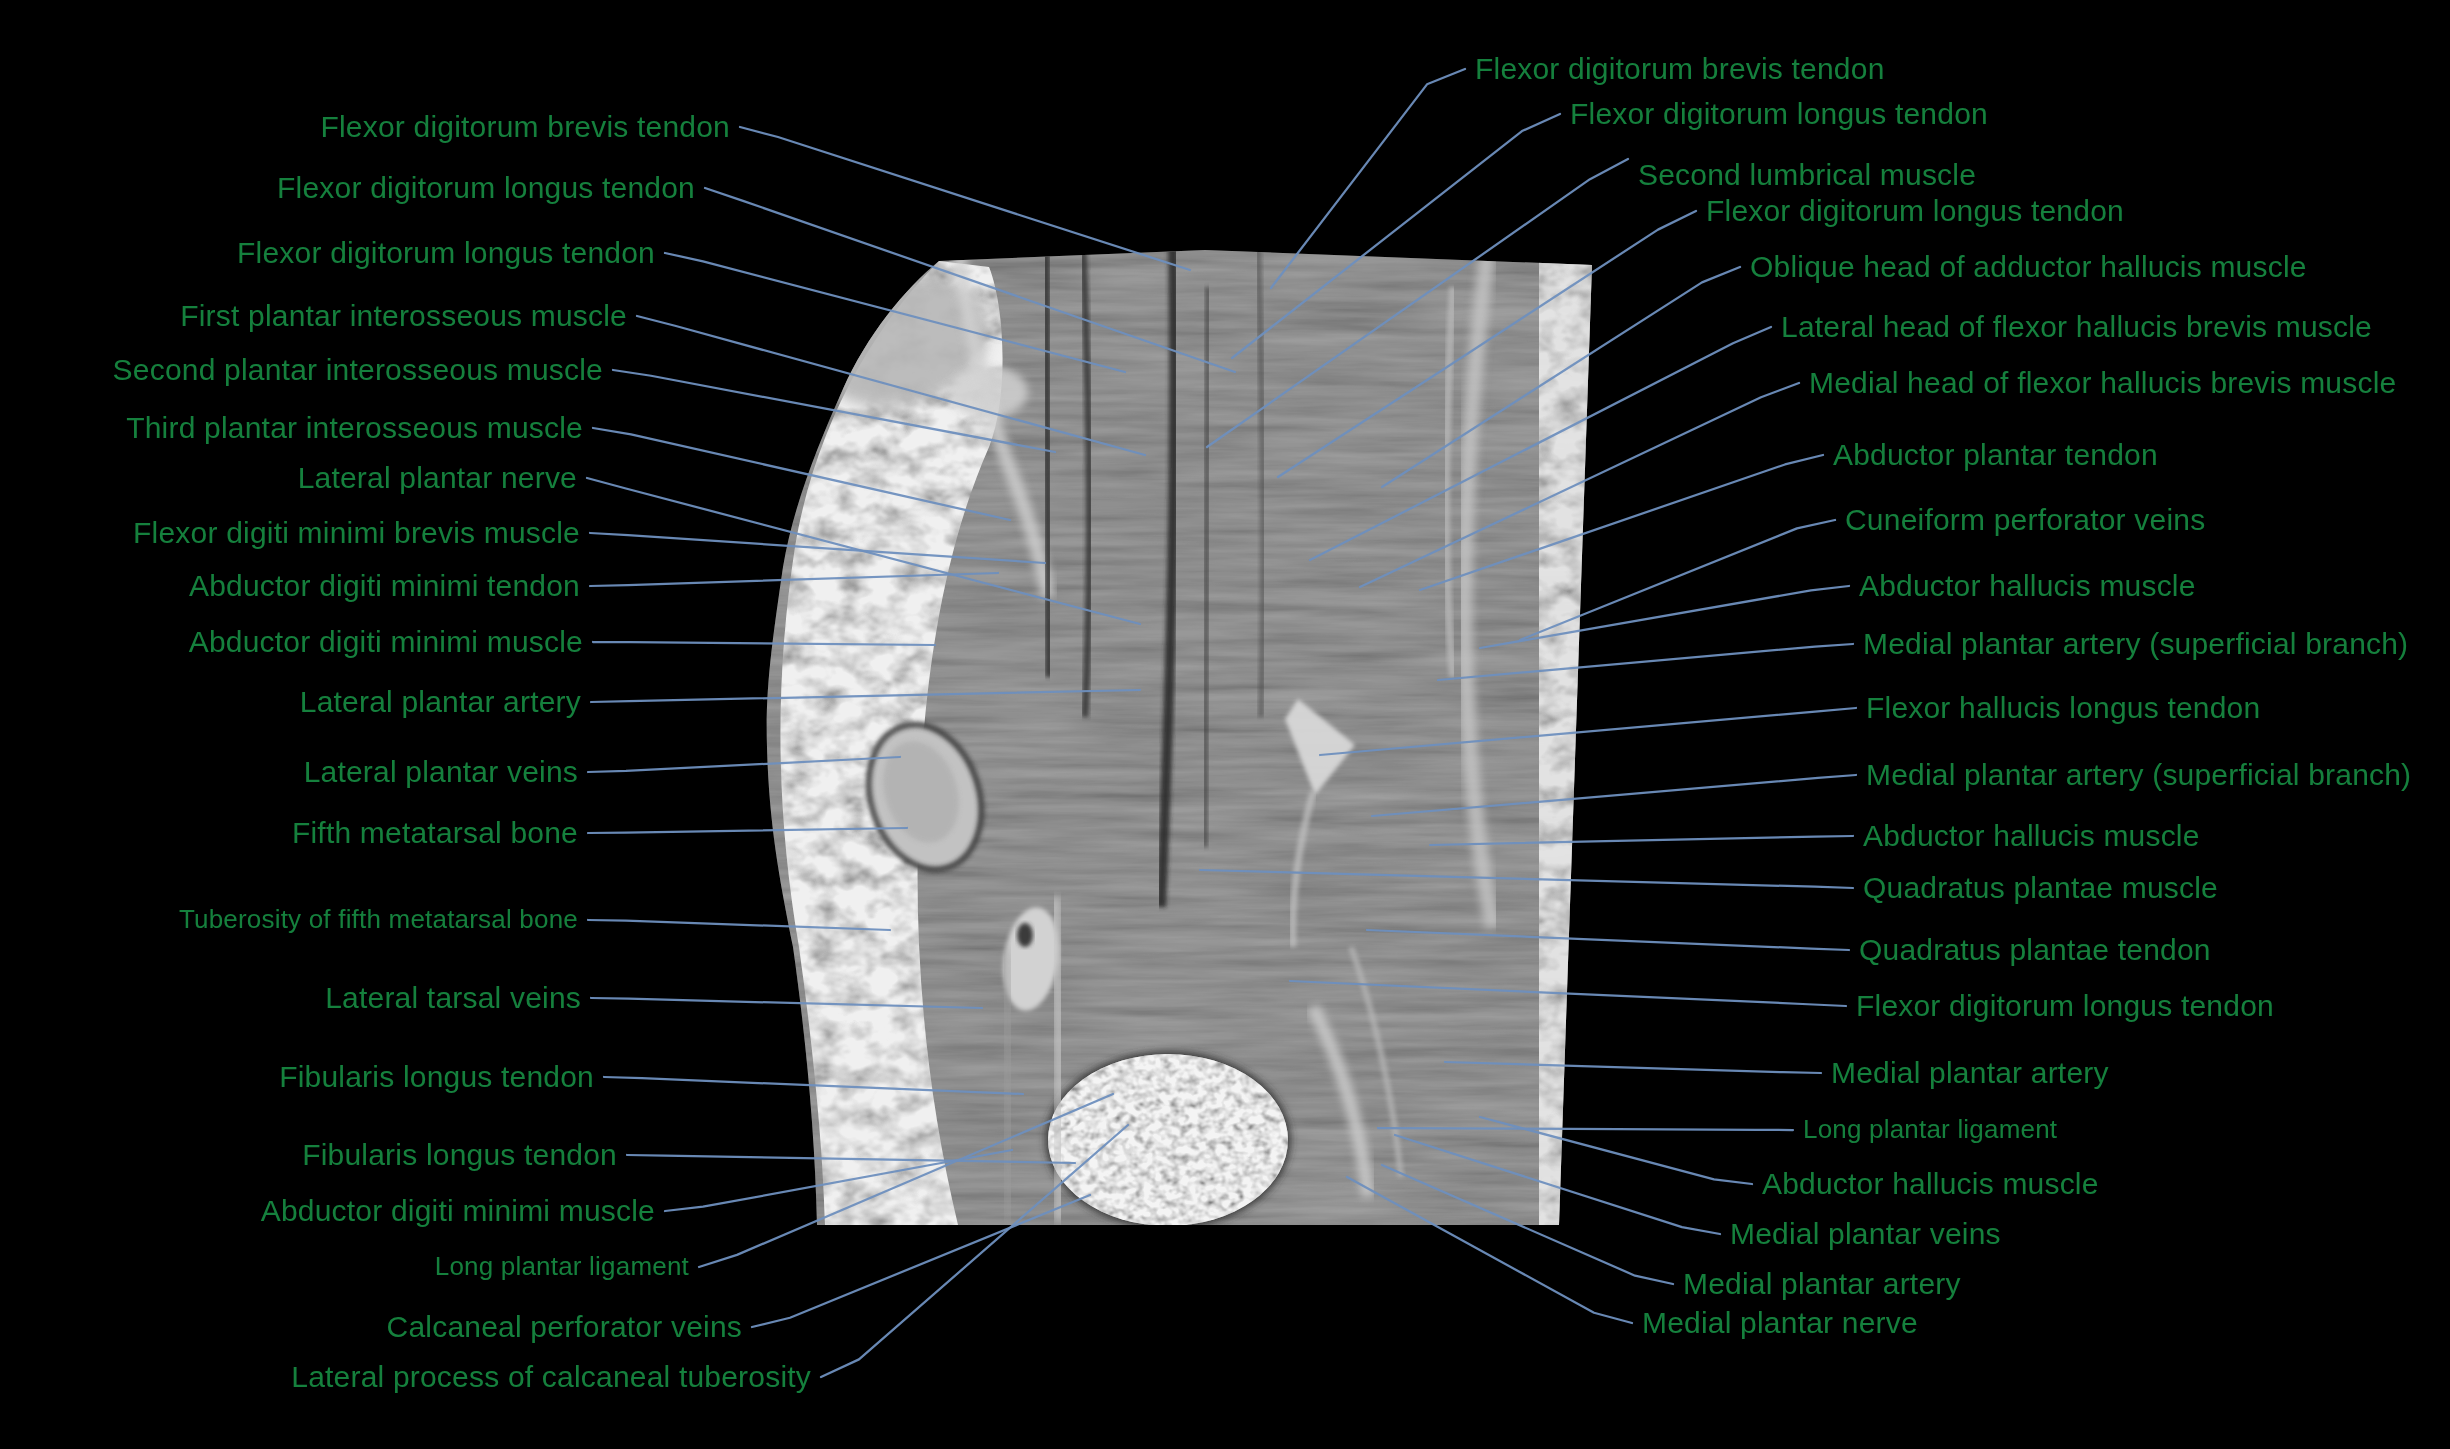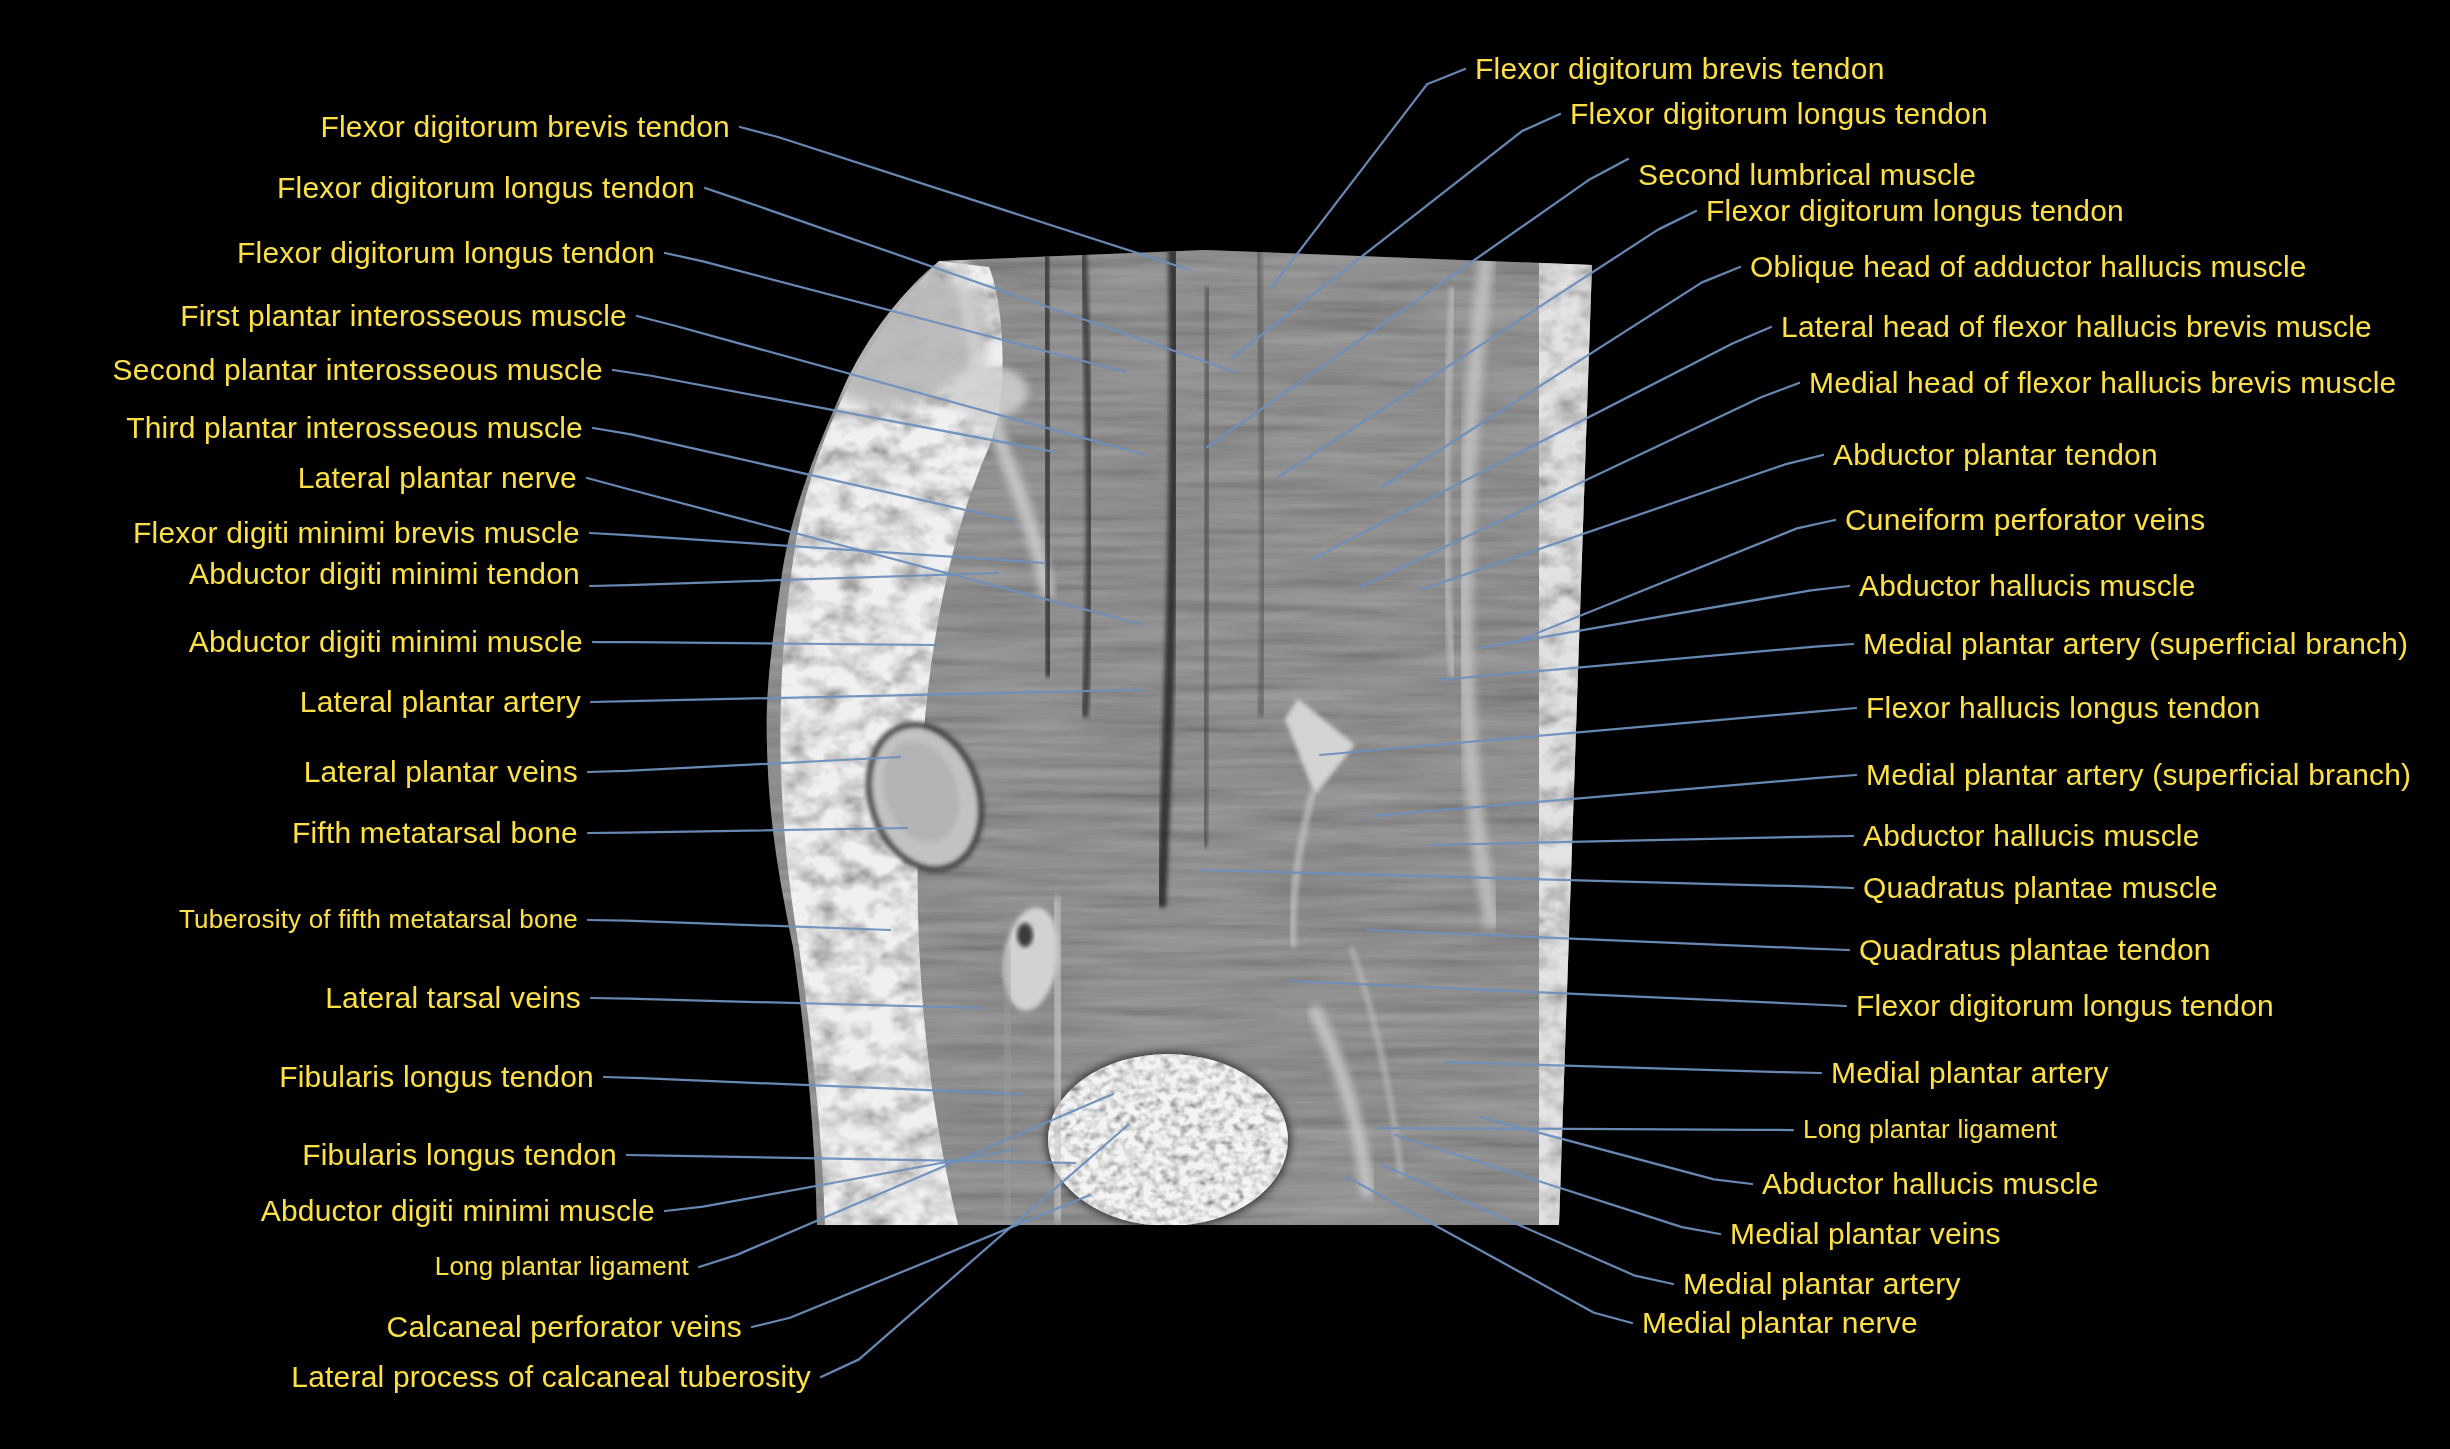"Flexor digitorum brevis tendon" .anatomy-label { color: #fde047 -> #15803d }
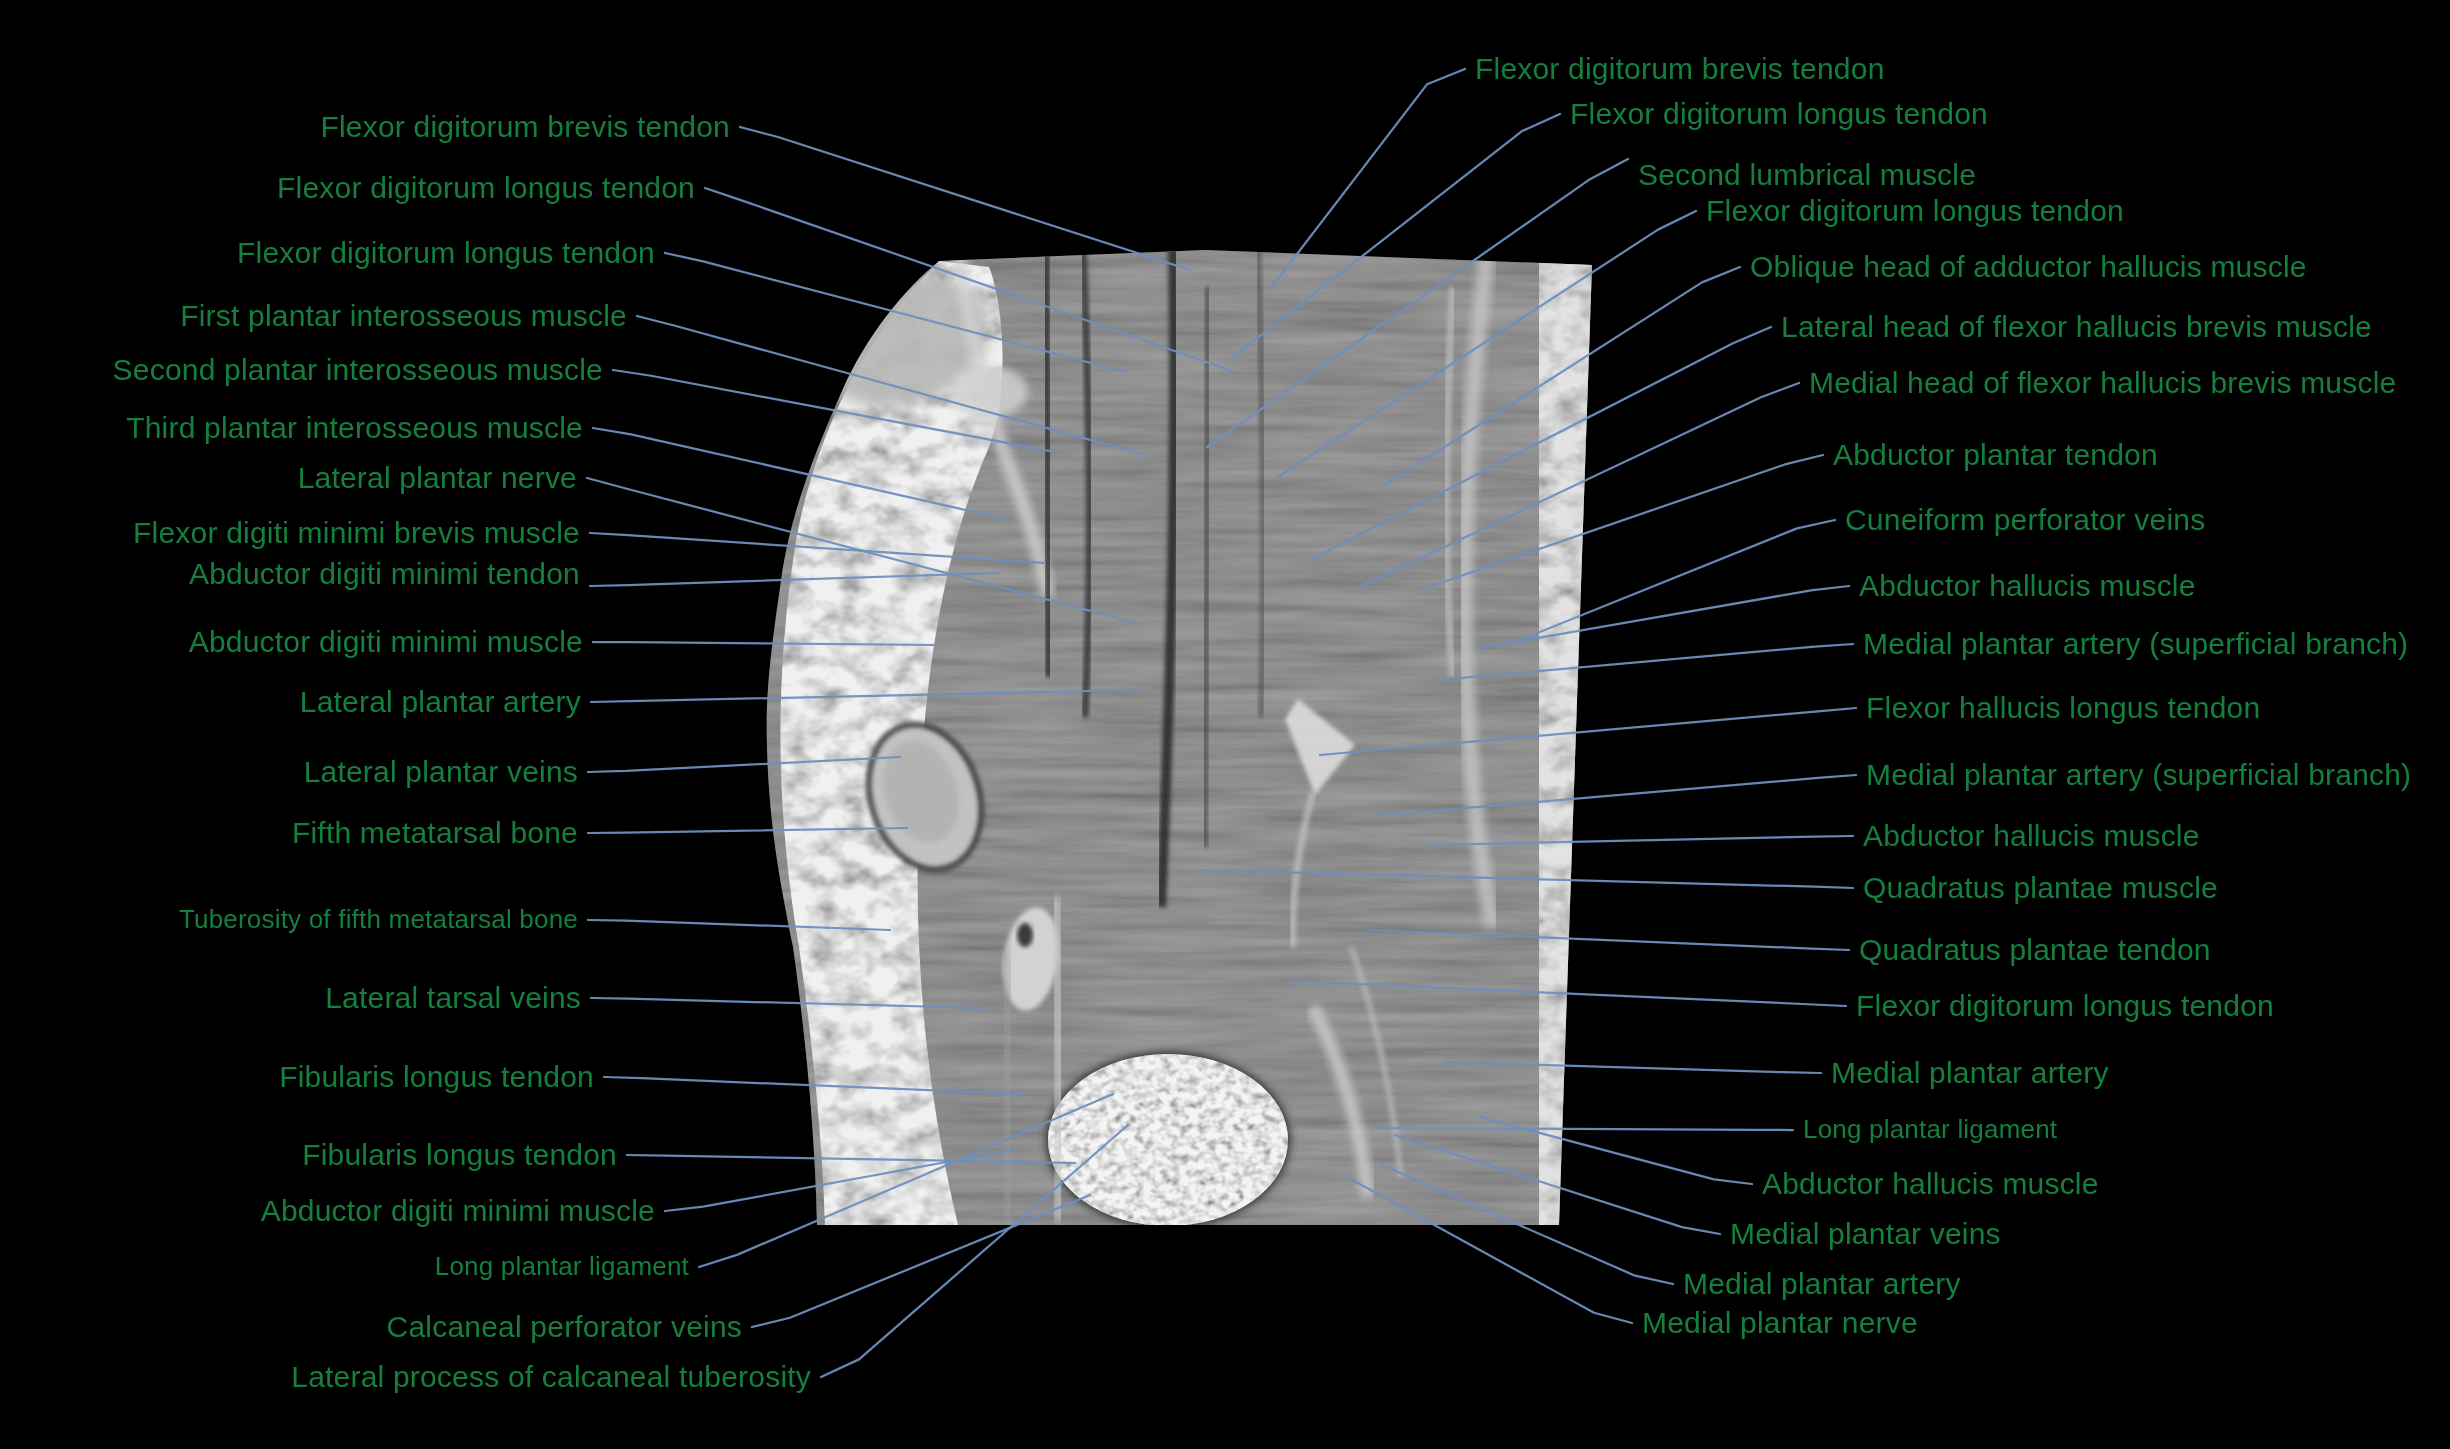"Abductor digiti minimi tendon" div.anatomy-label { top: 574px -> 586px }
